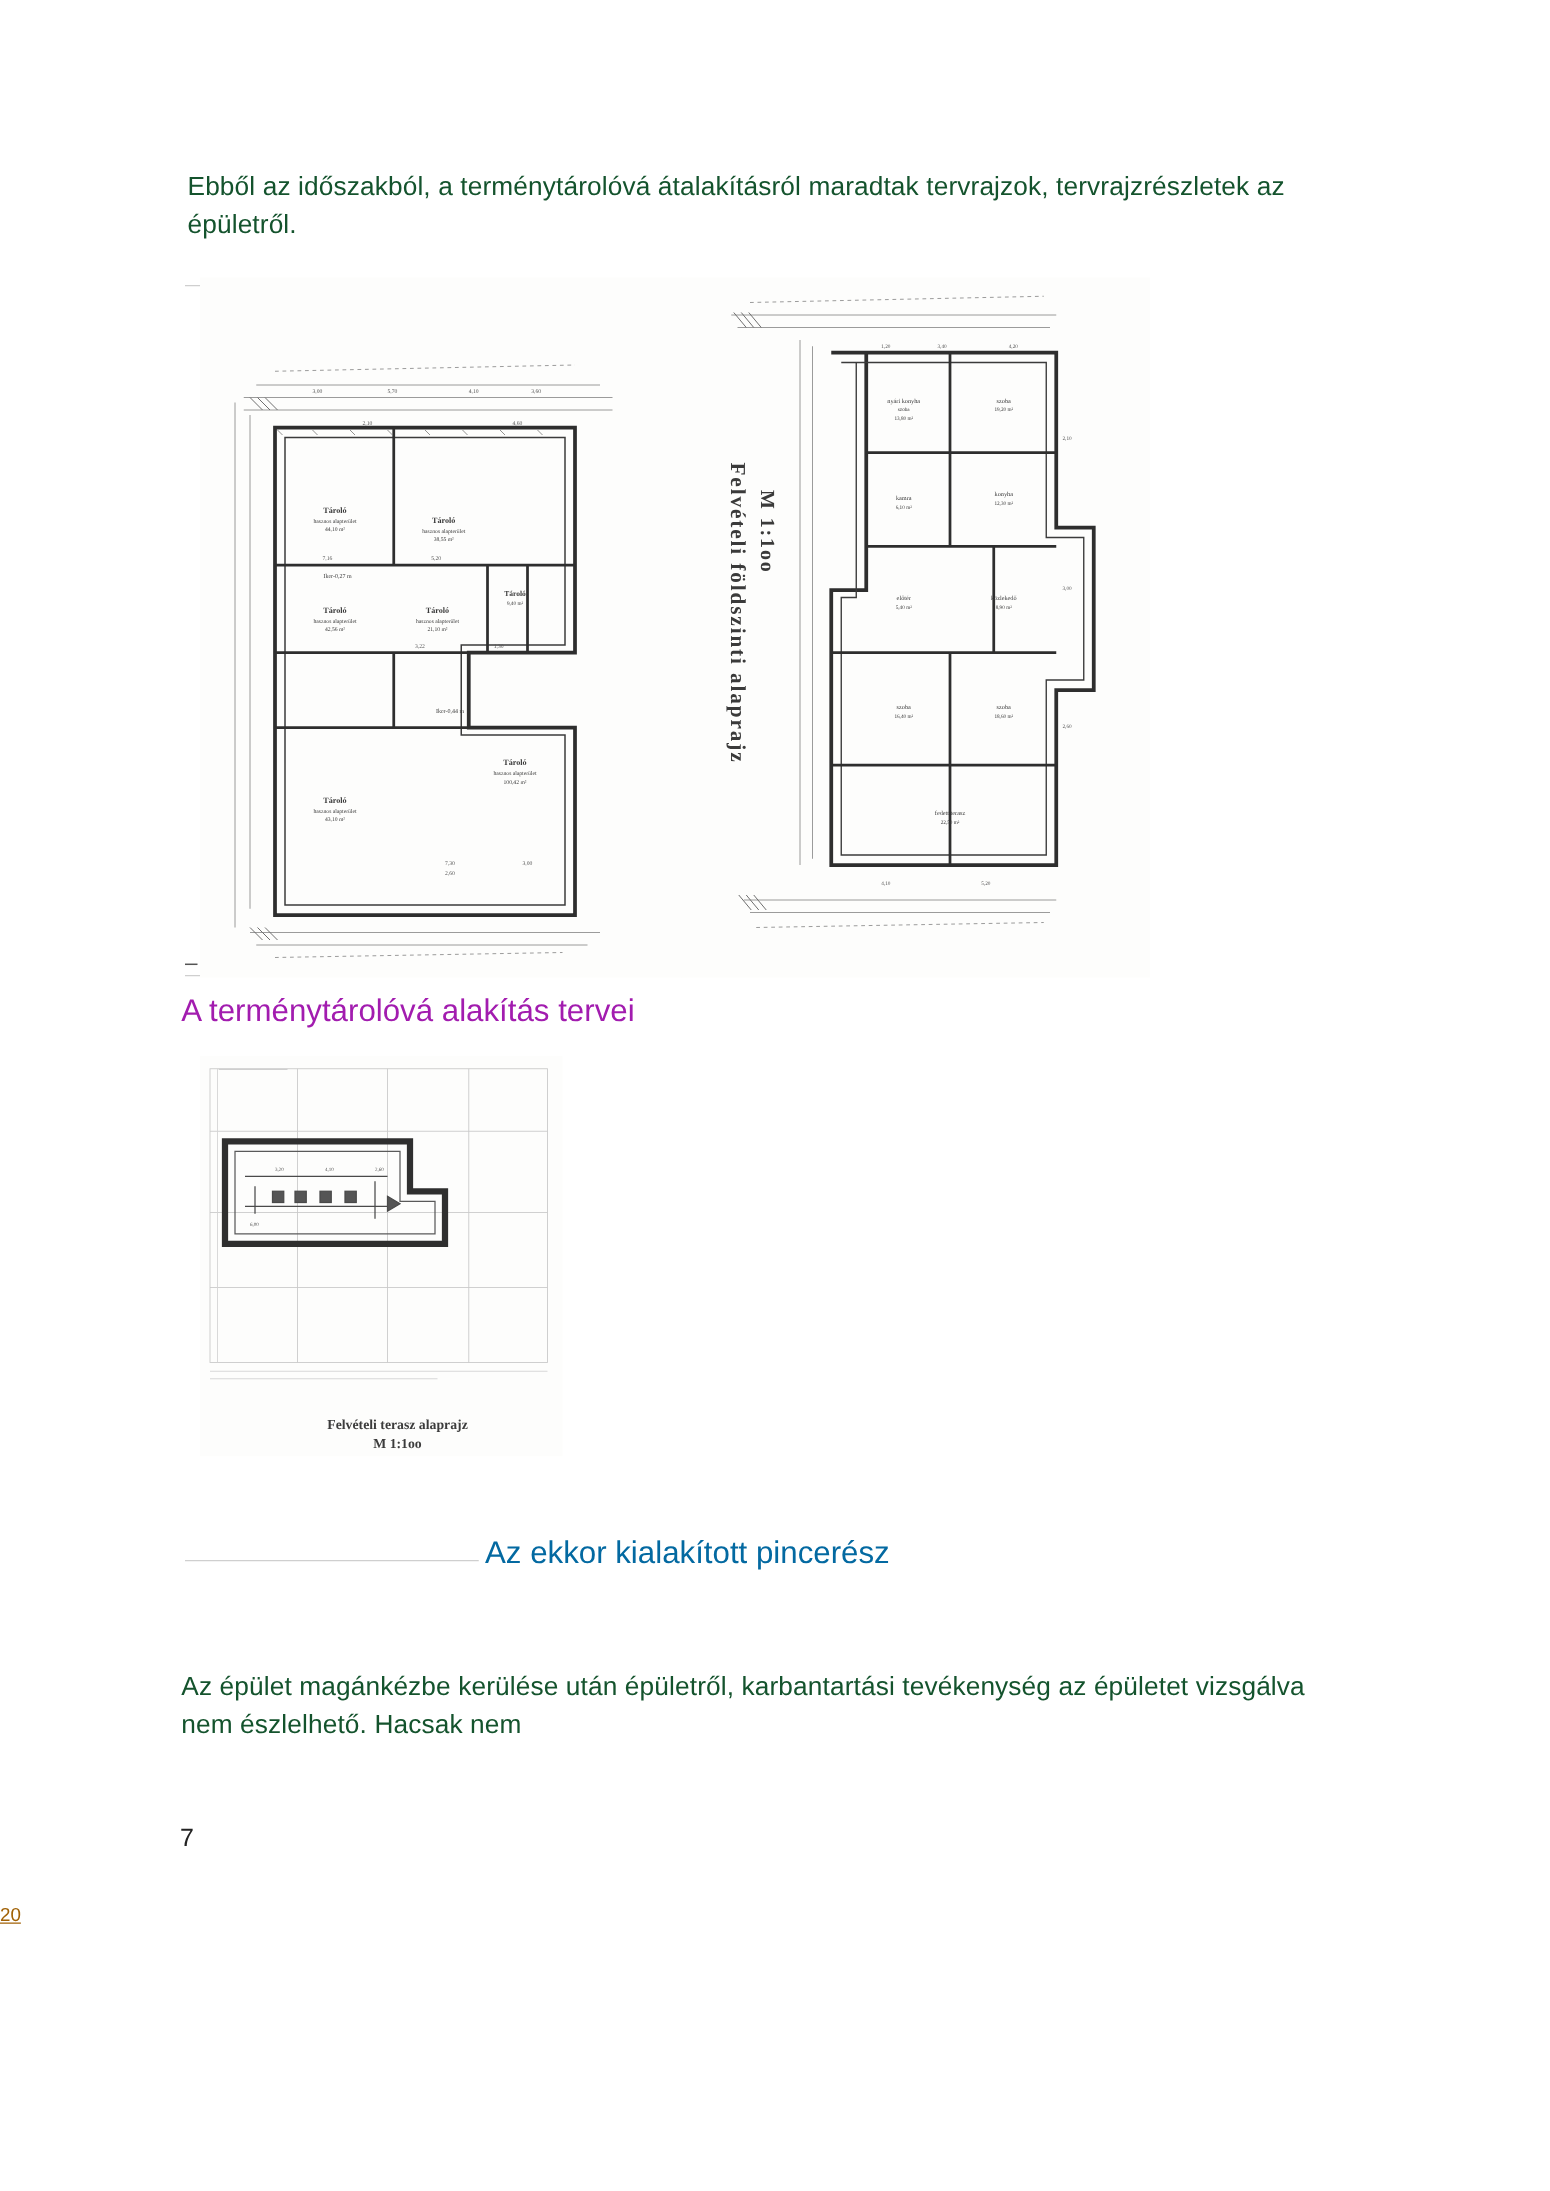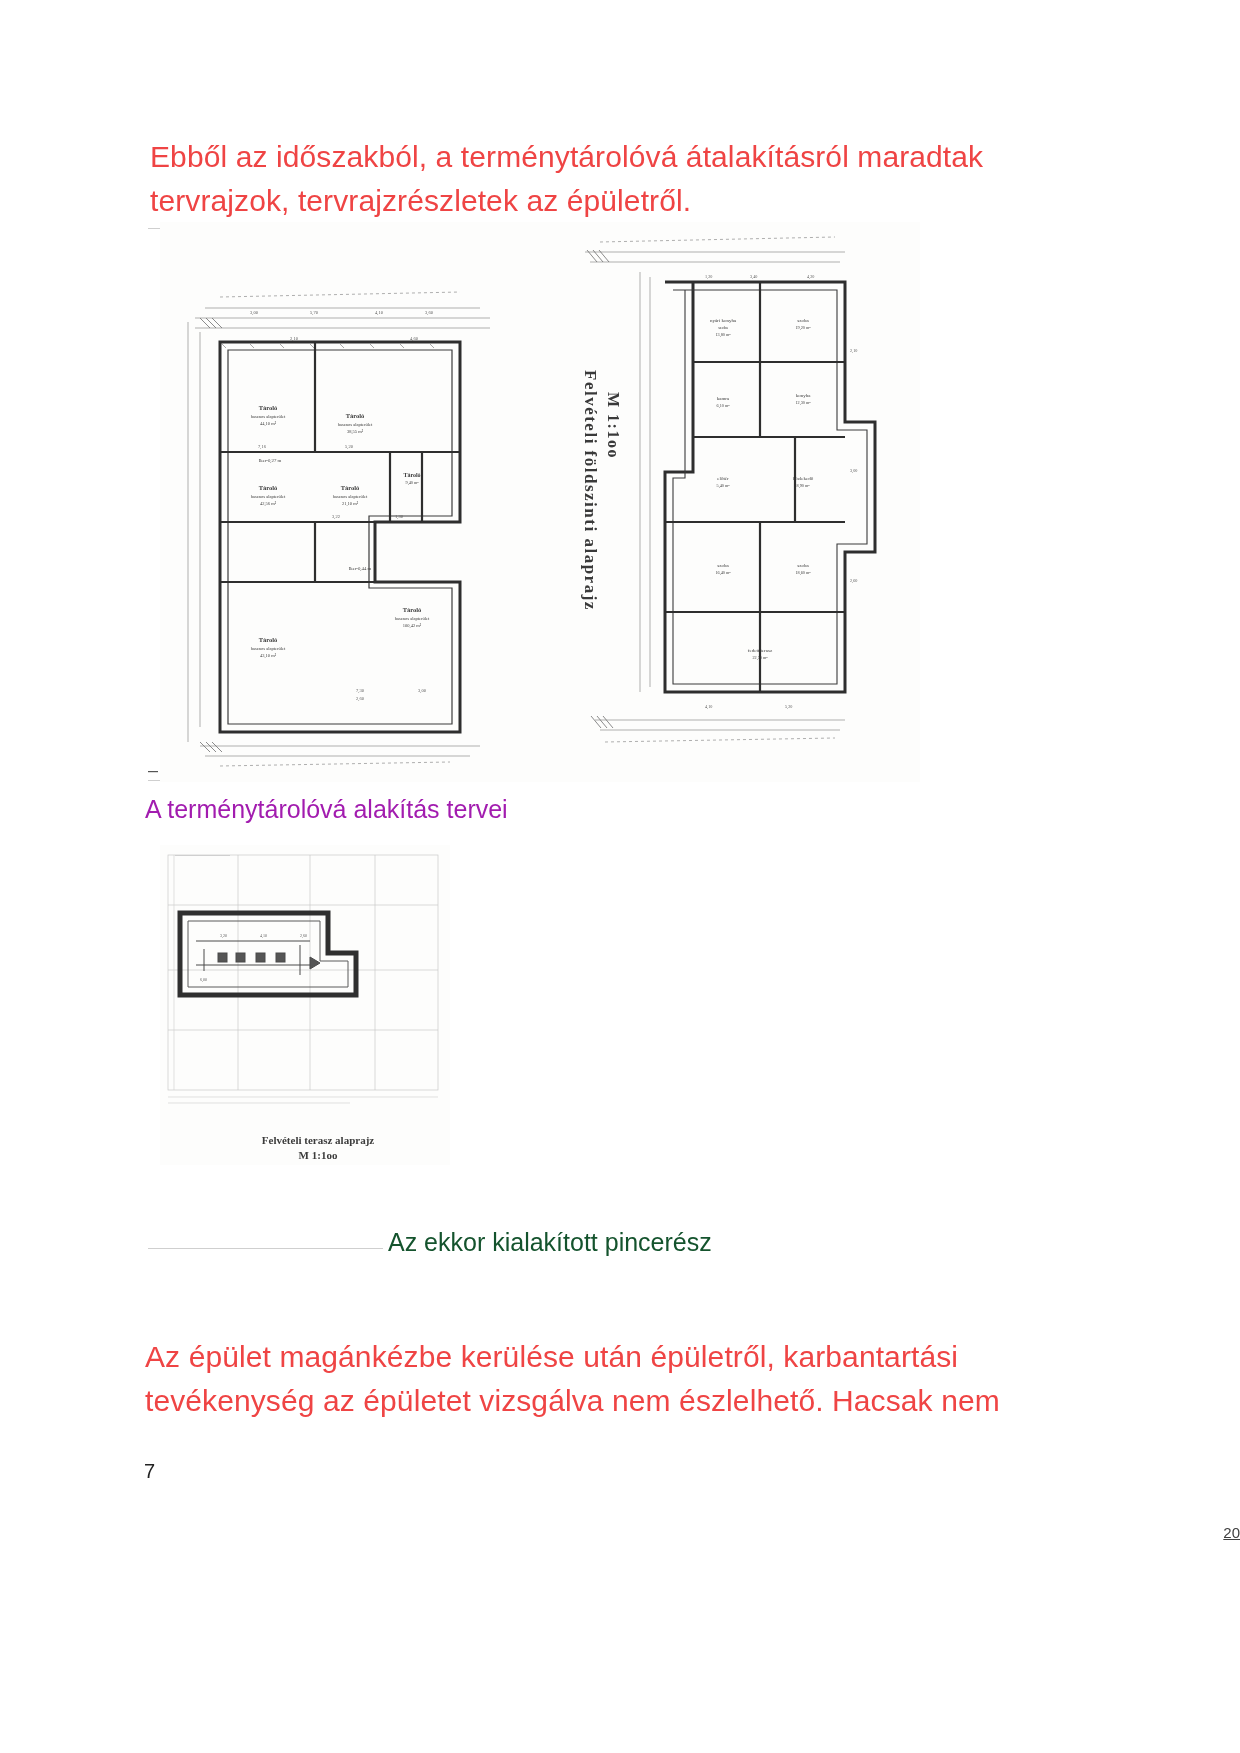"Ebből az időszakból, a terménytárolóvá" .para { color: #ef4444 -> #14532d; font-size: 30px -> 21px }
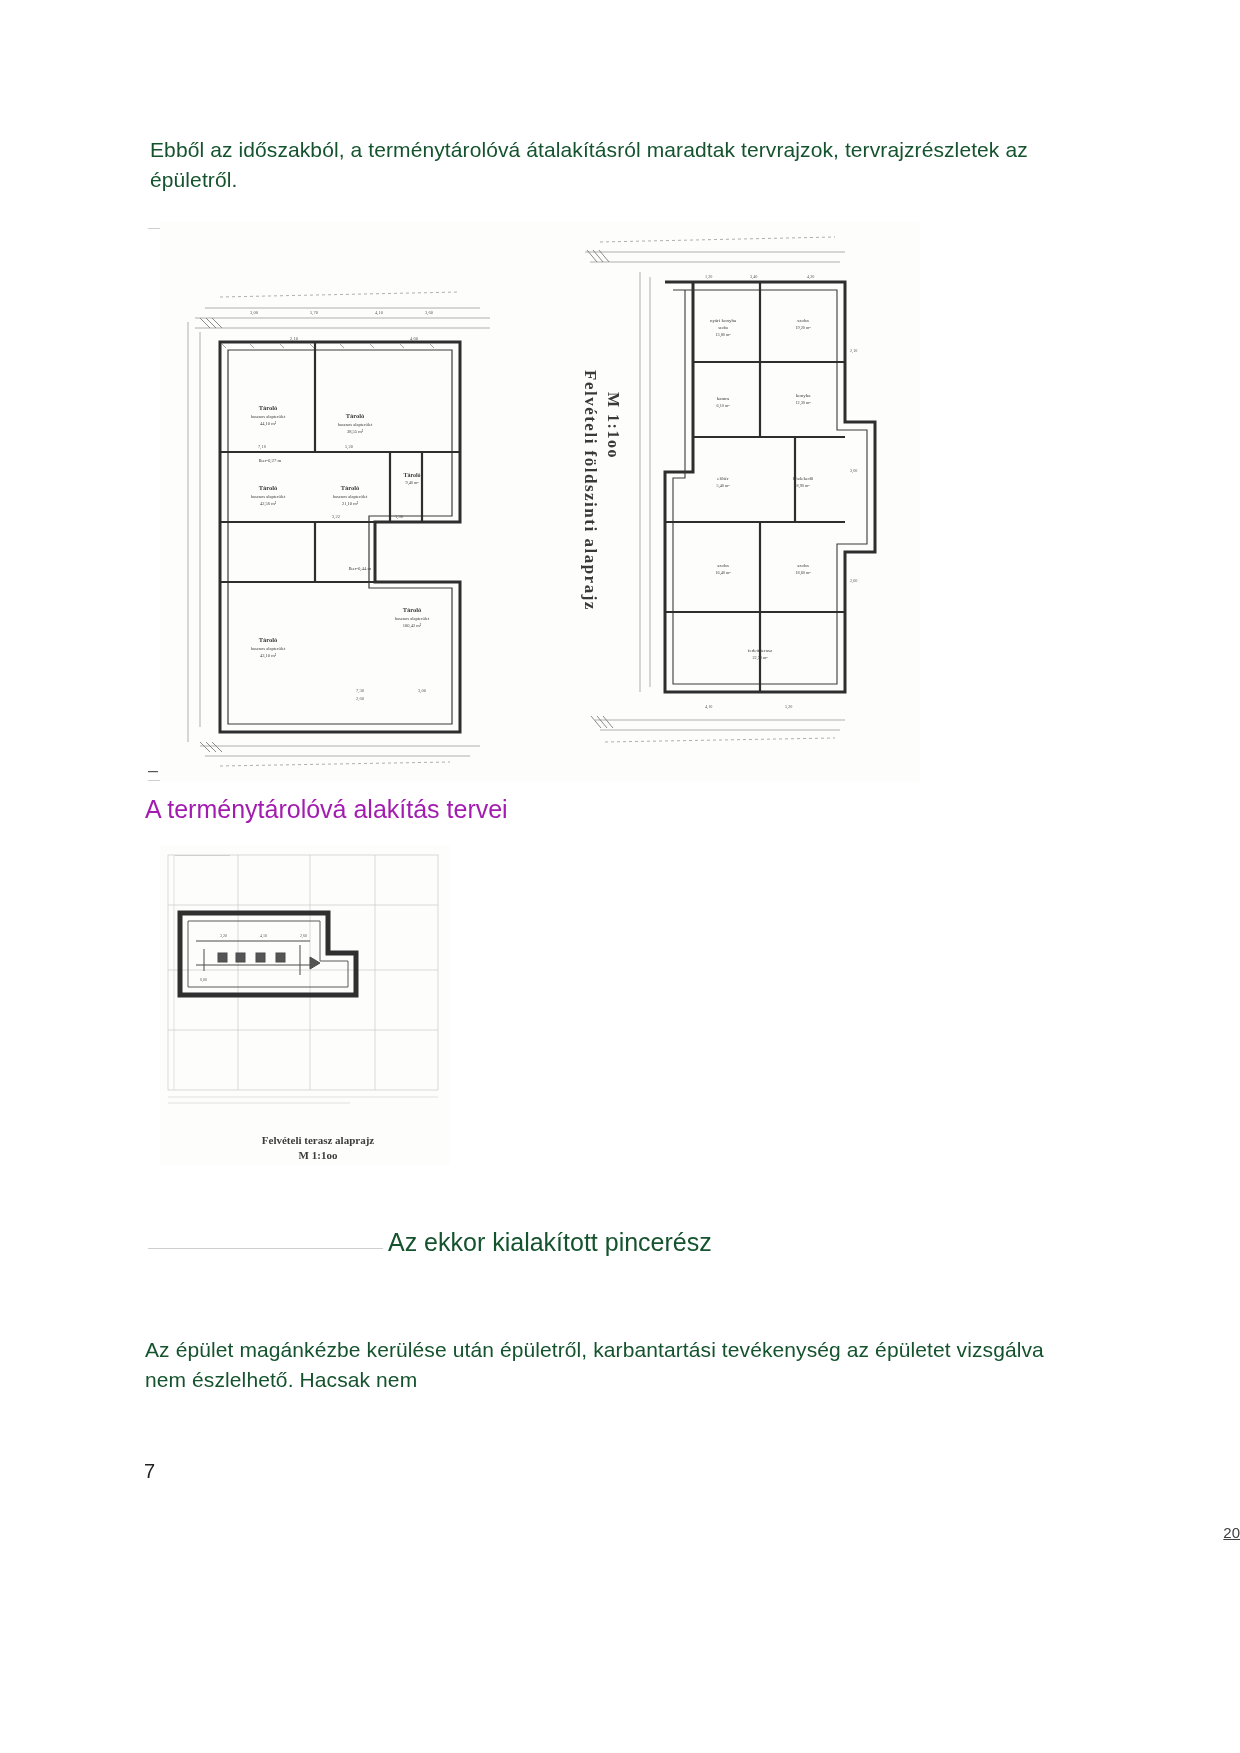"Az ekkor kialakított pincerész" #caption-cellar { color: #14532d -> #0369a1 }
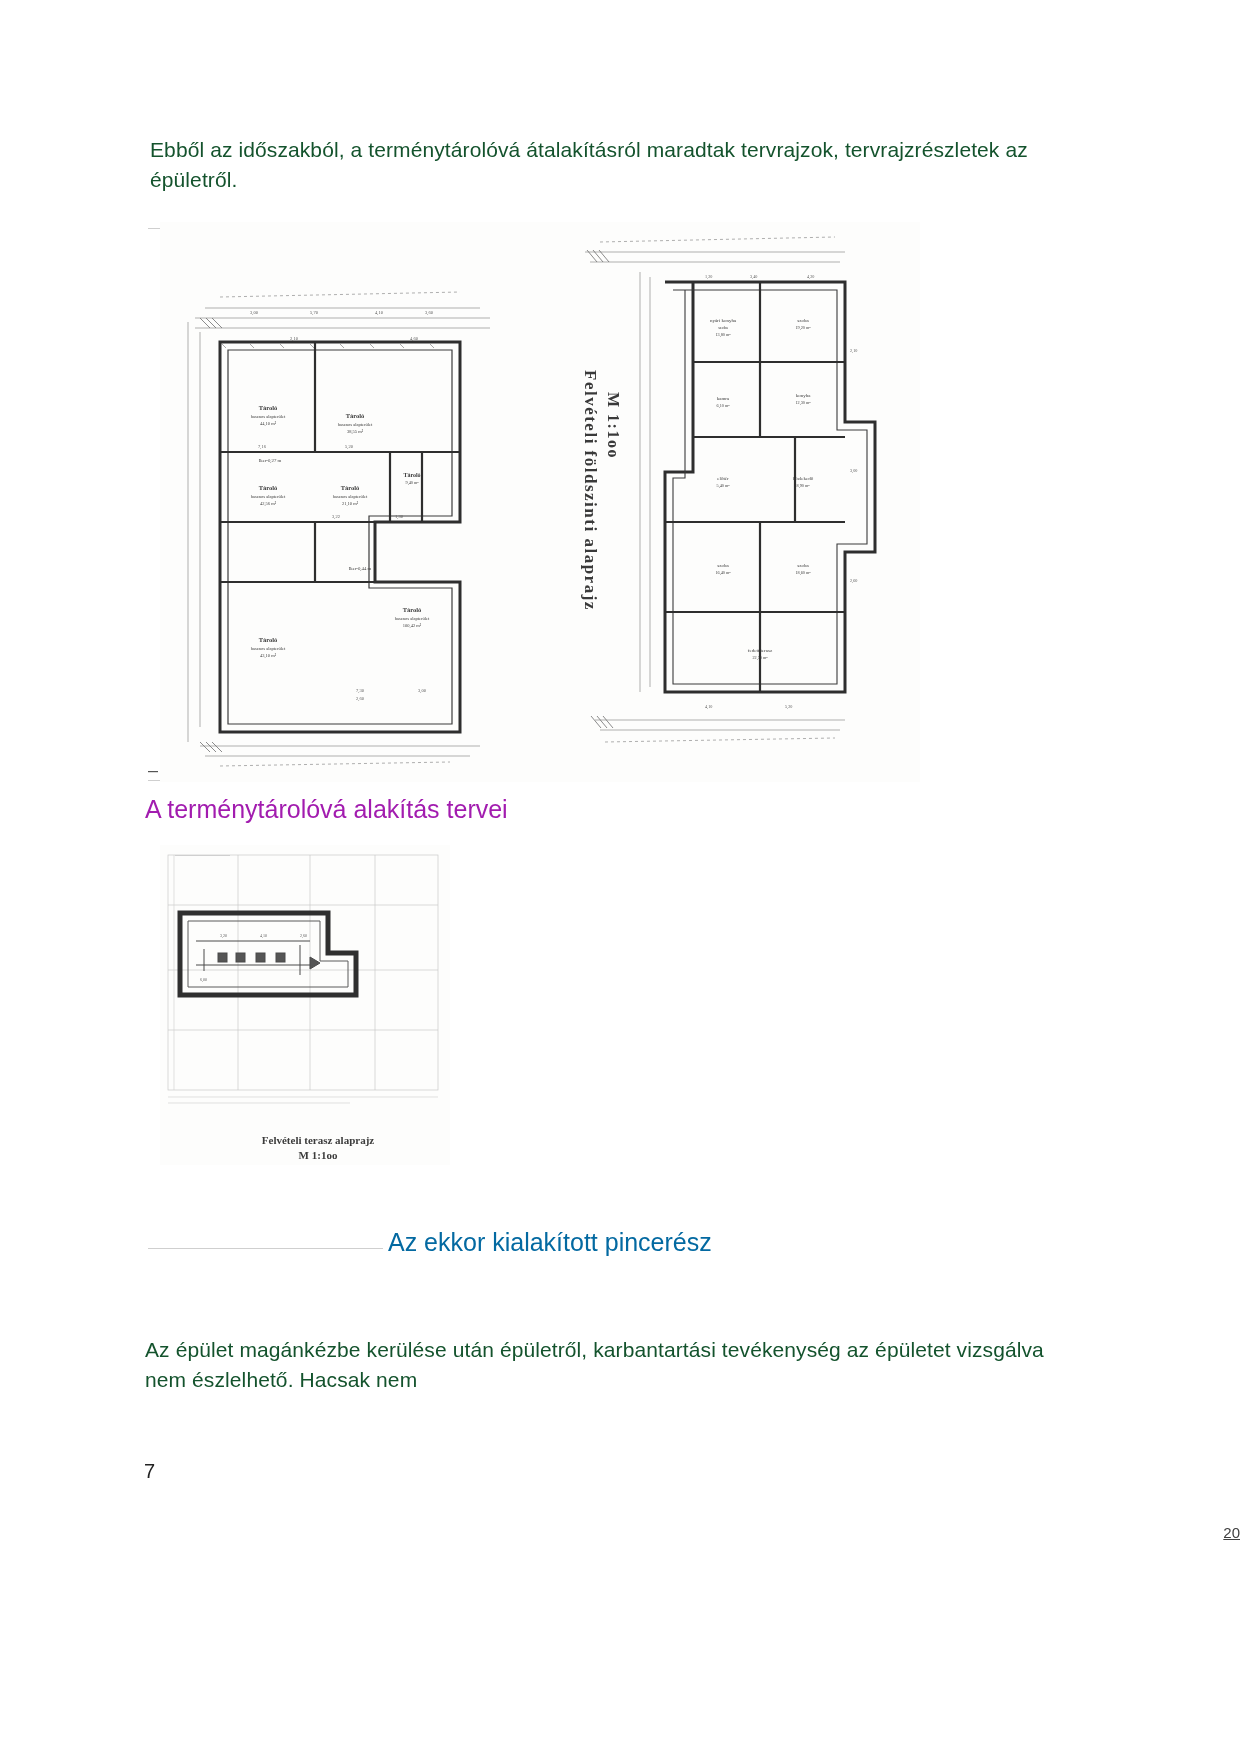"20" #footer-number { color: #404040 -> #a16207; text-align: right -> left }
